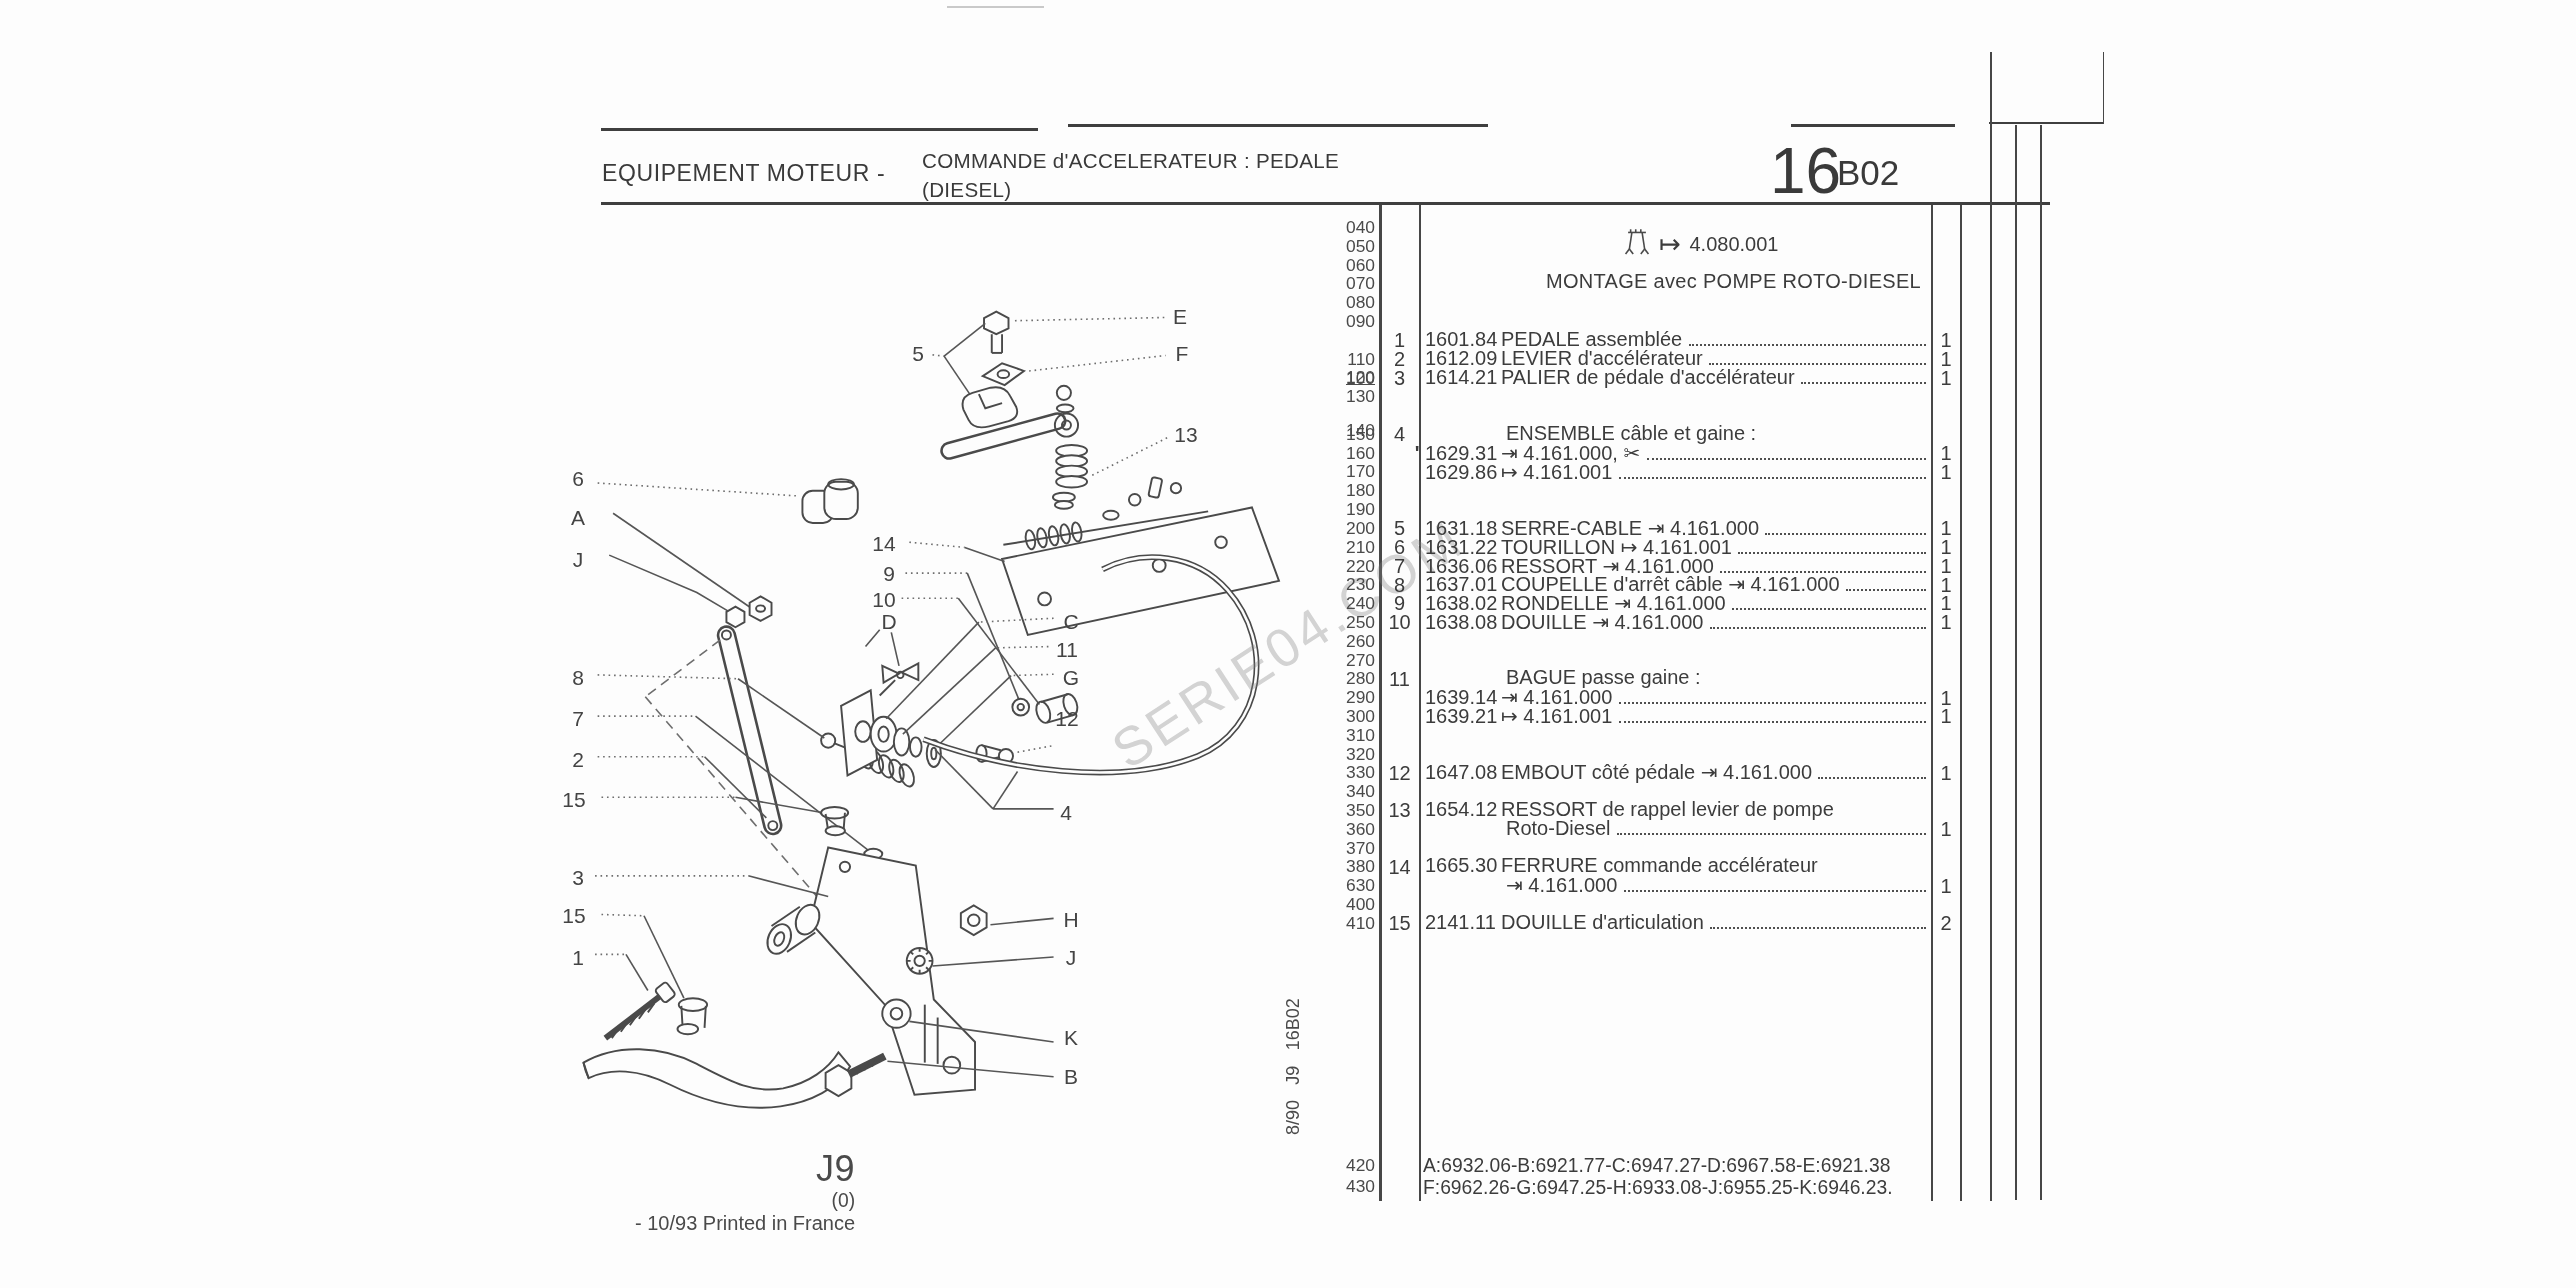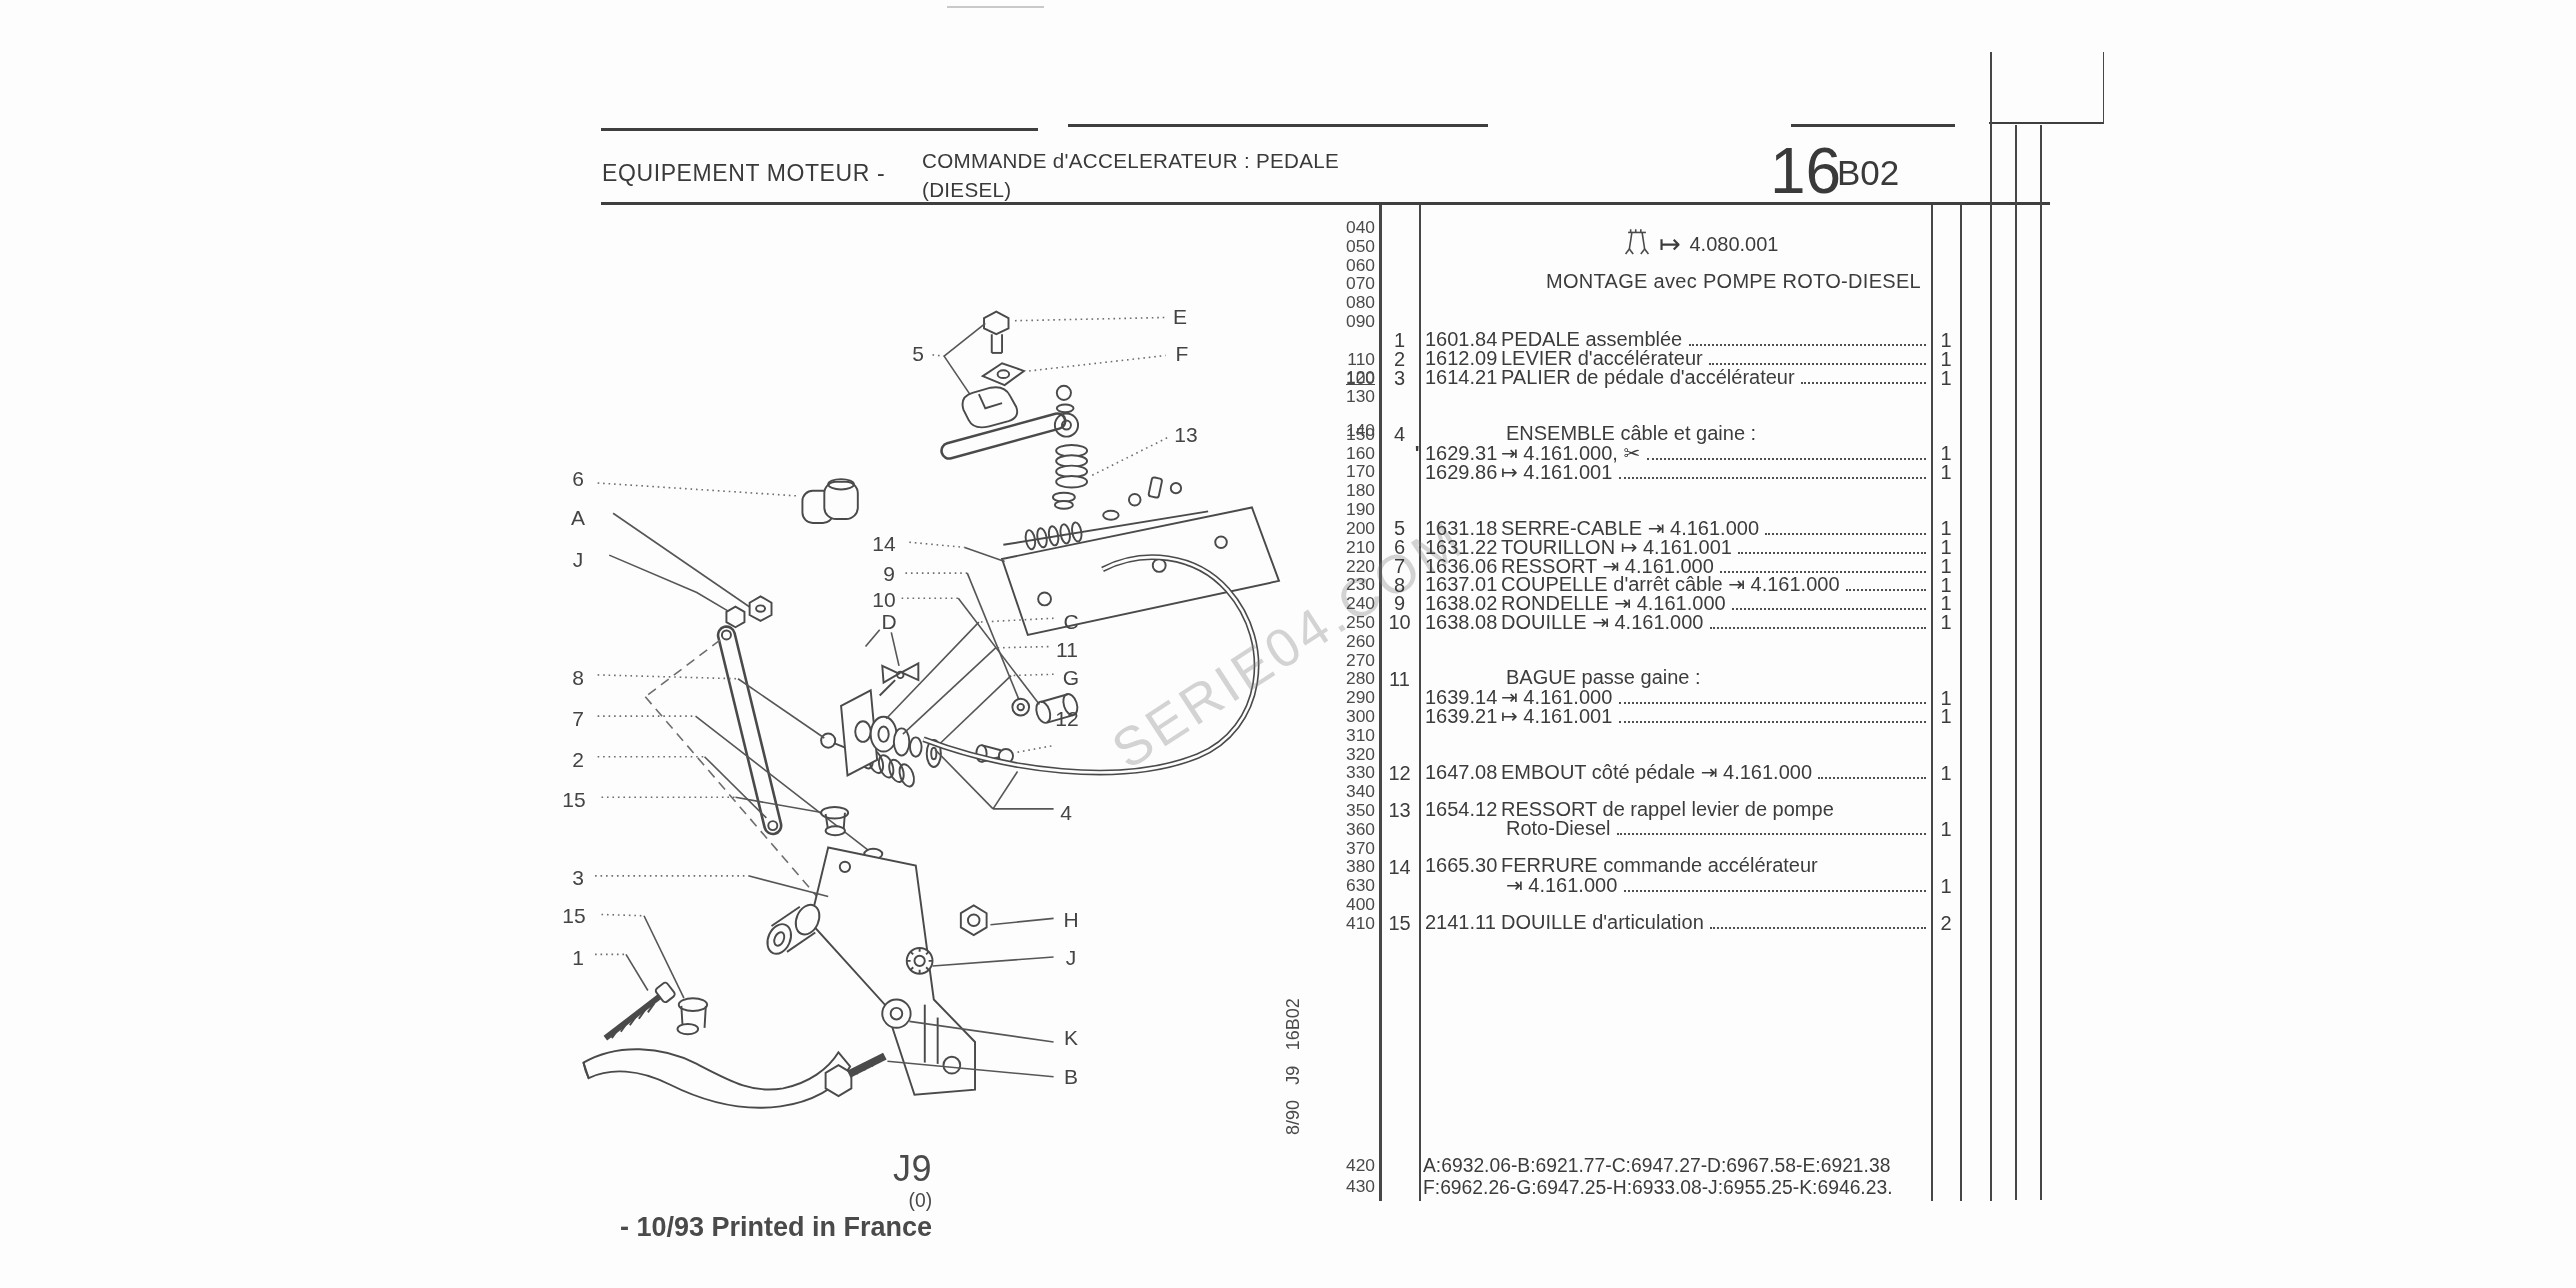"- 10/93 Printed in France" #imprint .rest { font-size: 27px -> 20px; font-weight: bold -> none; margin-left: 3px -> 18px }
